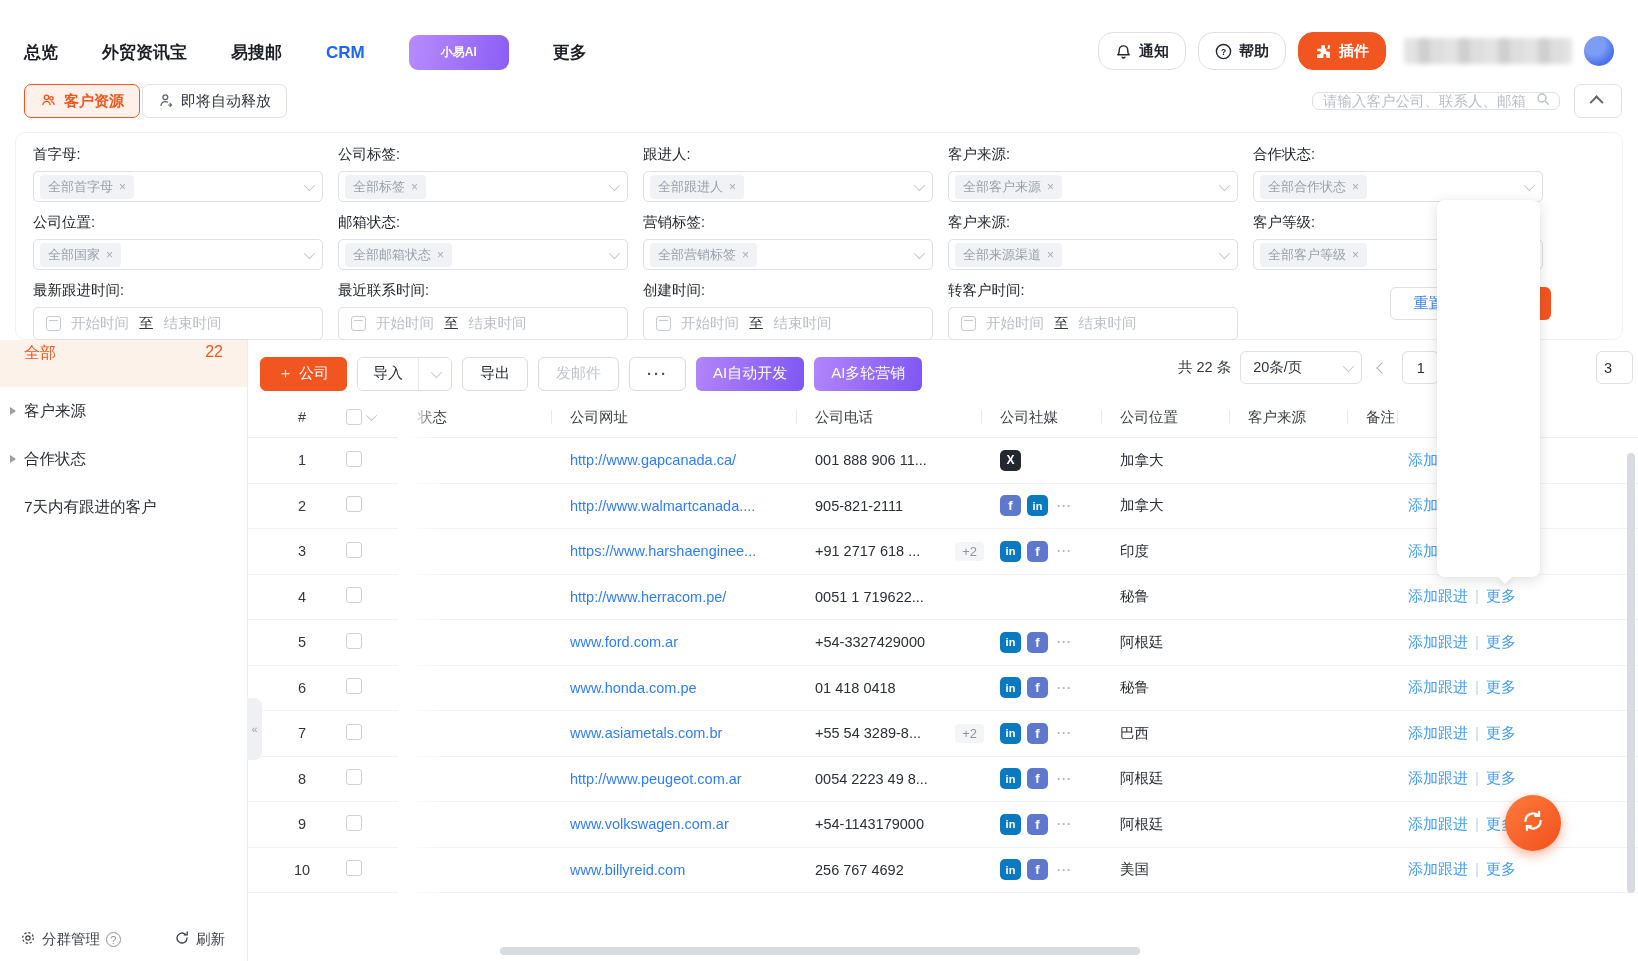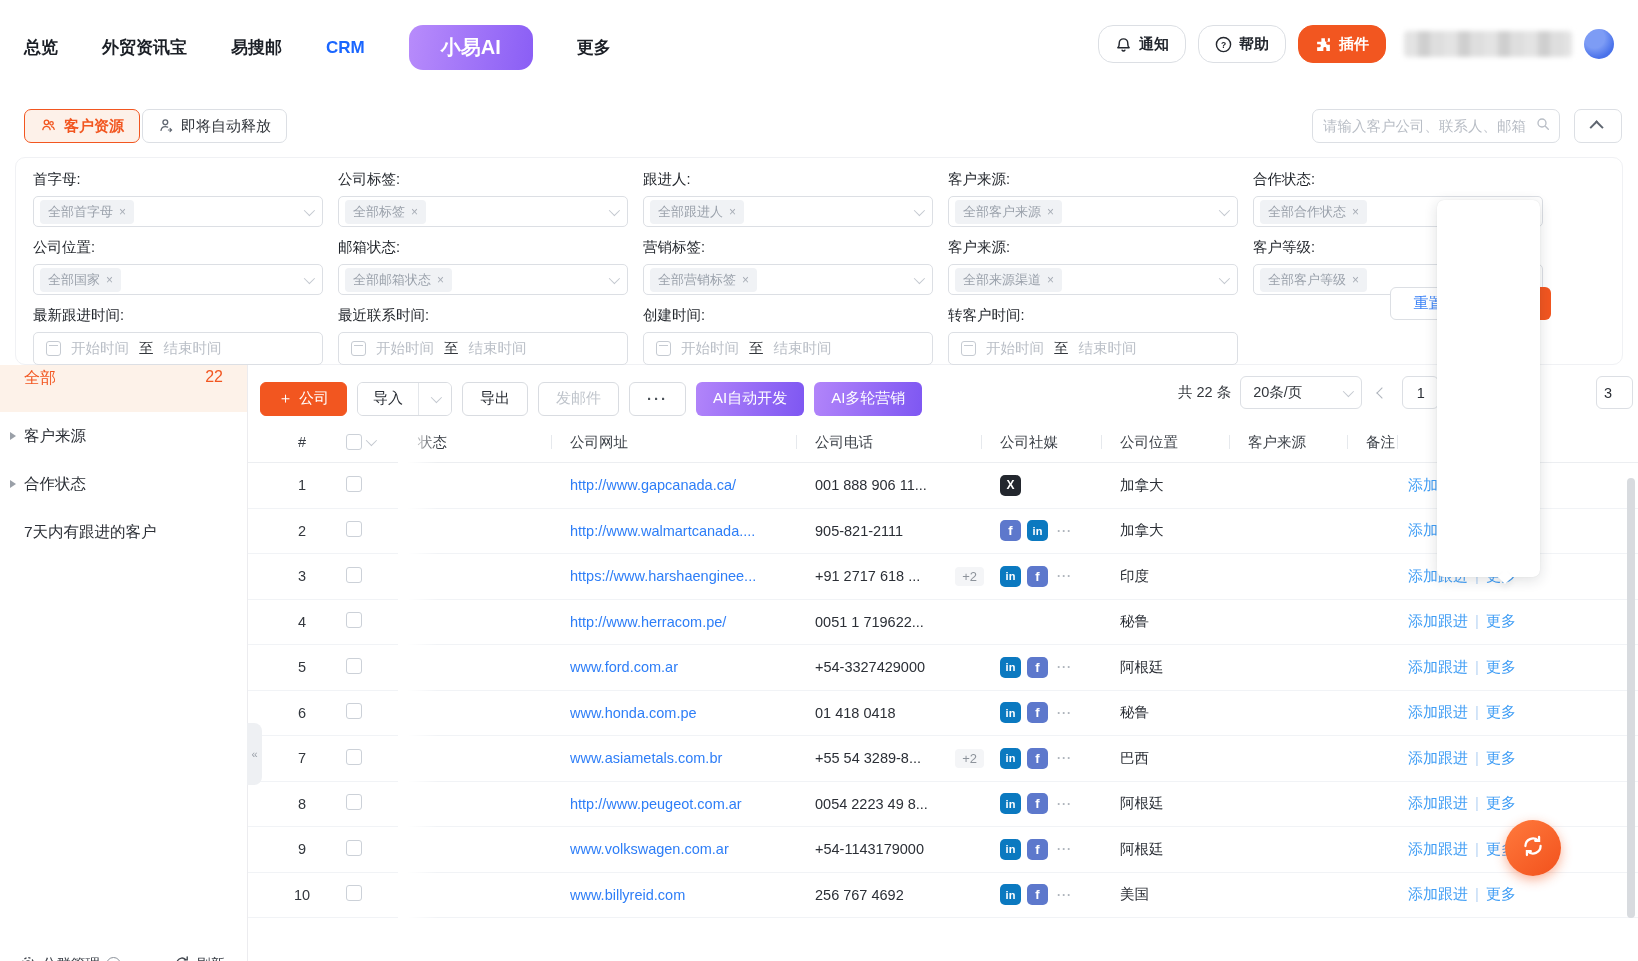"总览" .topnav { align-items: flex-start -> flex-end; margin-top: 25px -> none }
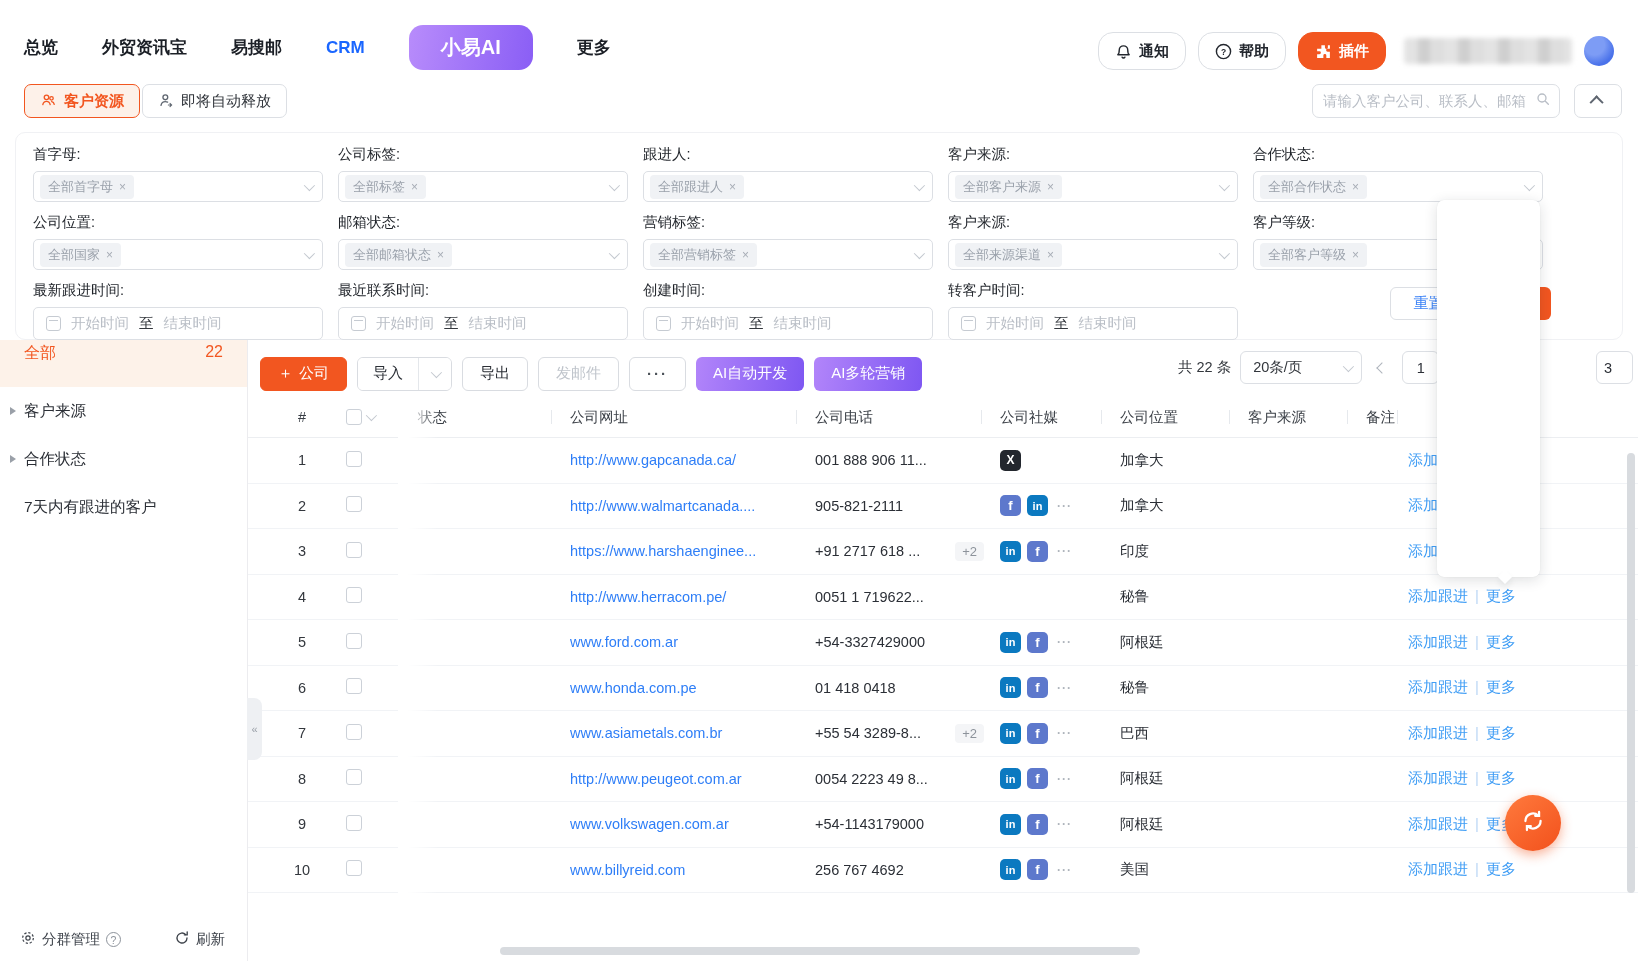"小易AI" .nv-pill { border-radius: 14px -> 9px; font-size: 20px -> 12px }
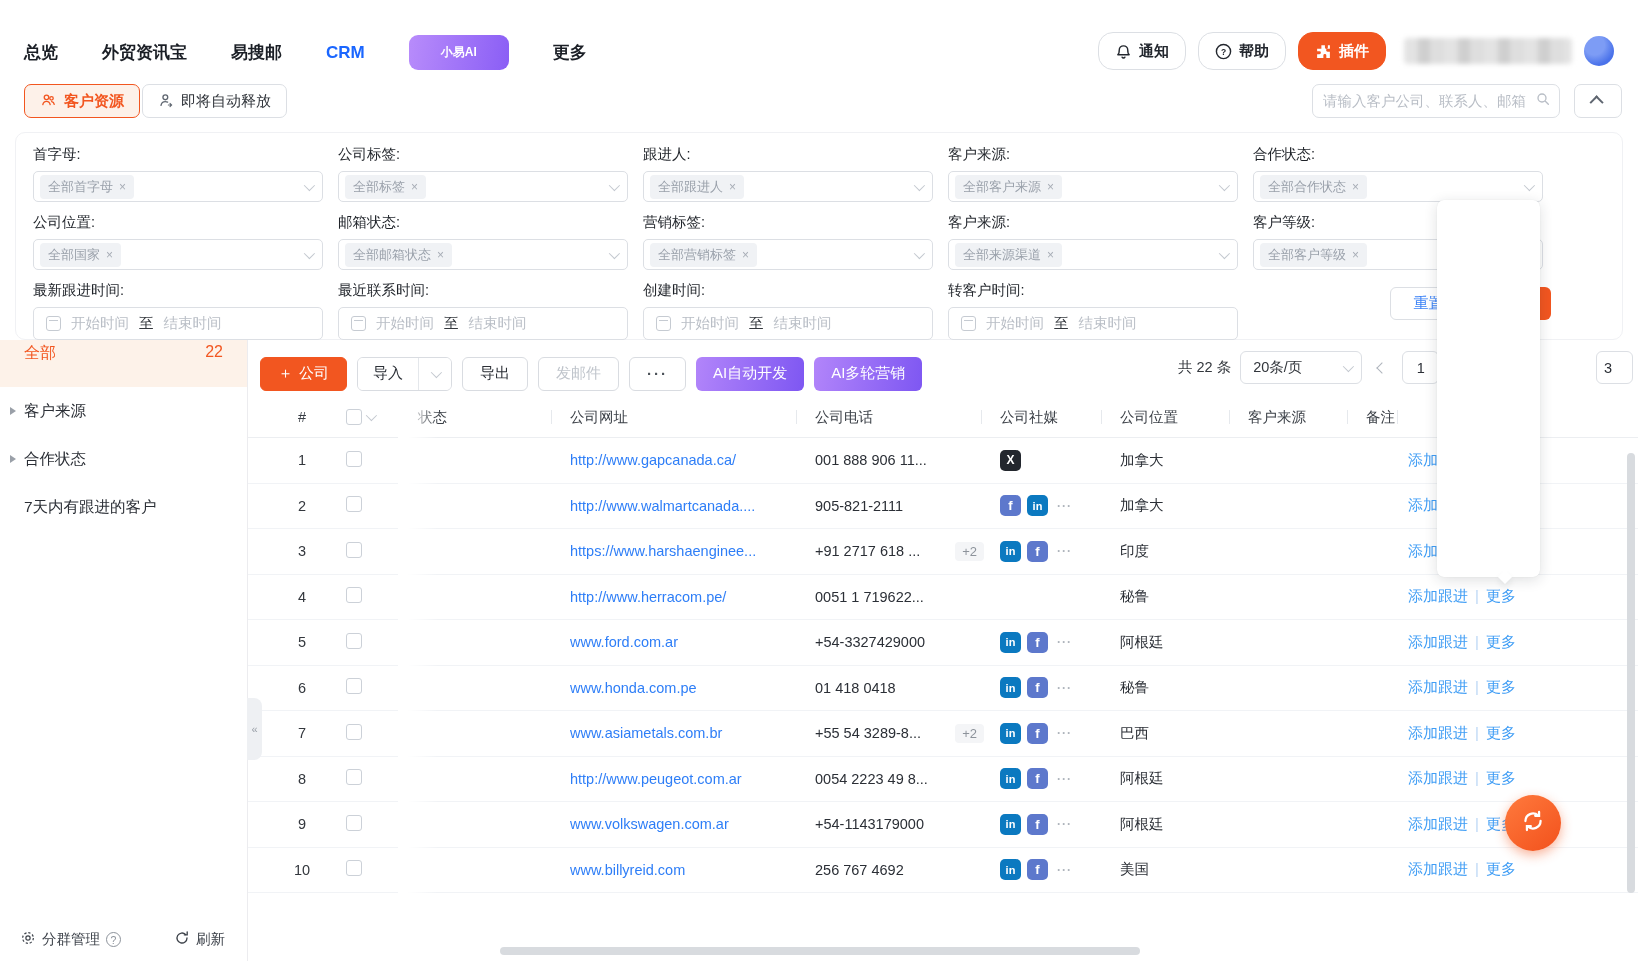"请输入客户公司、联系人、邮箱" .searchbox { height: 34px -> 18px }
